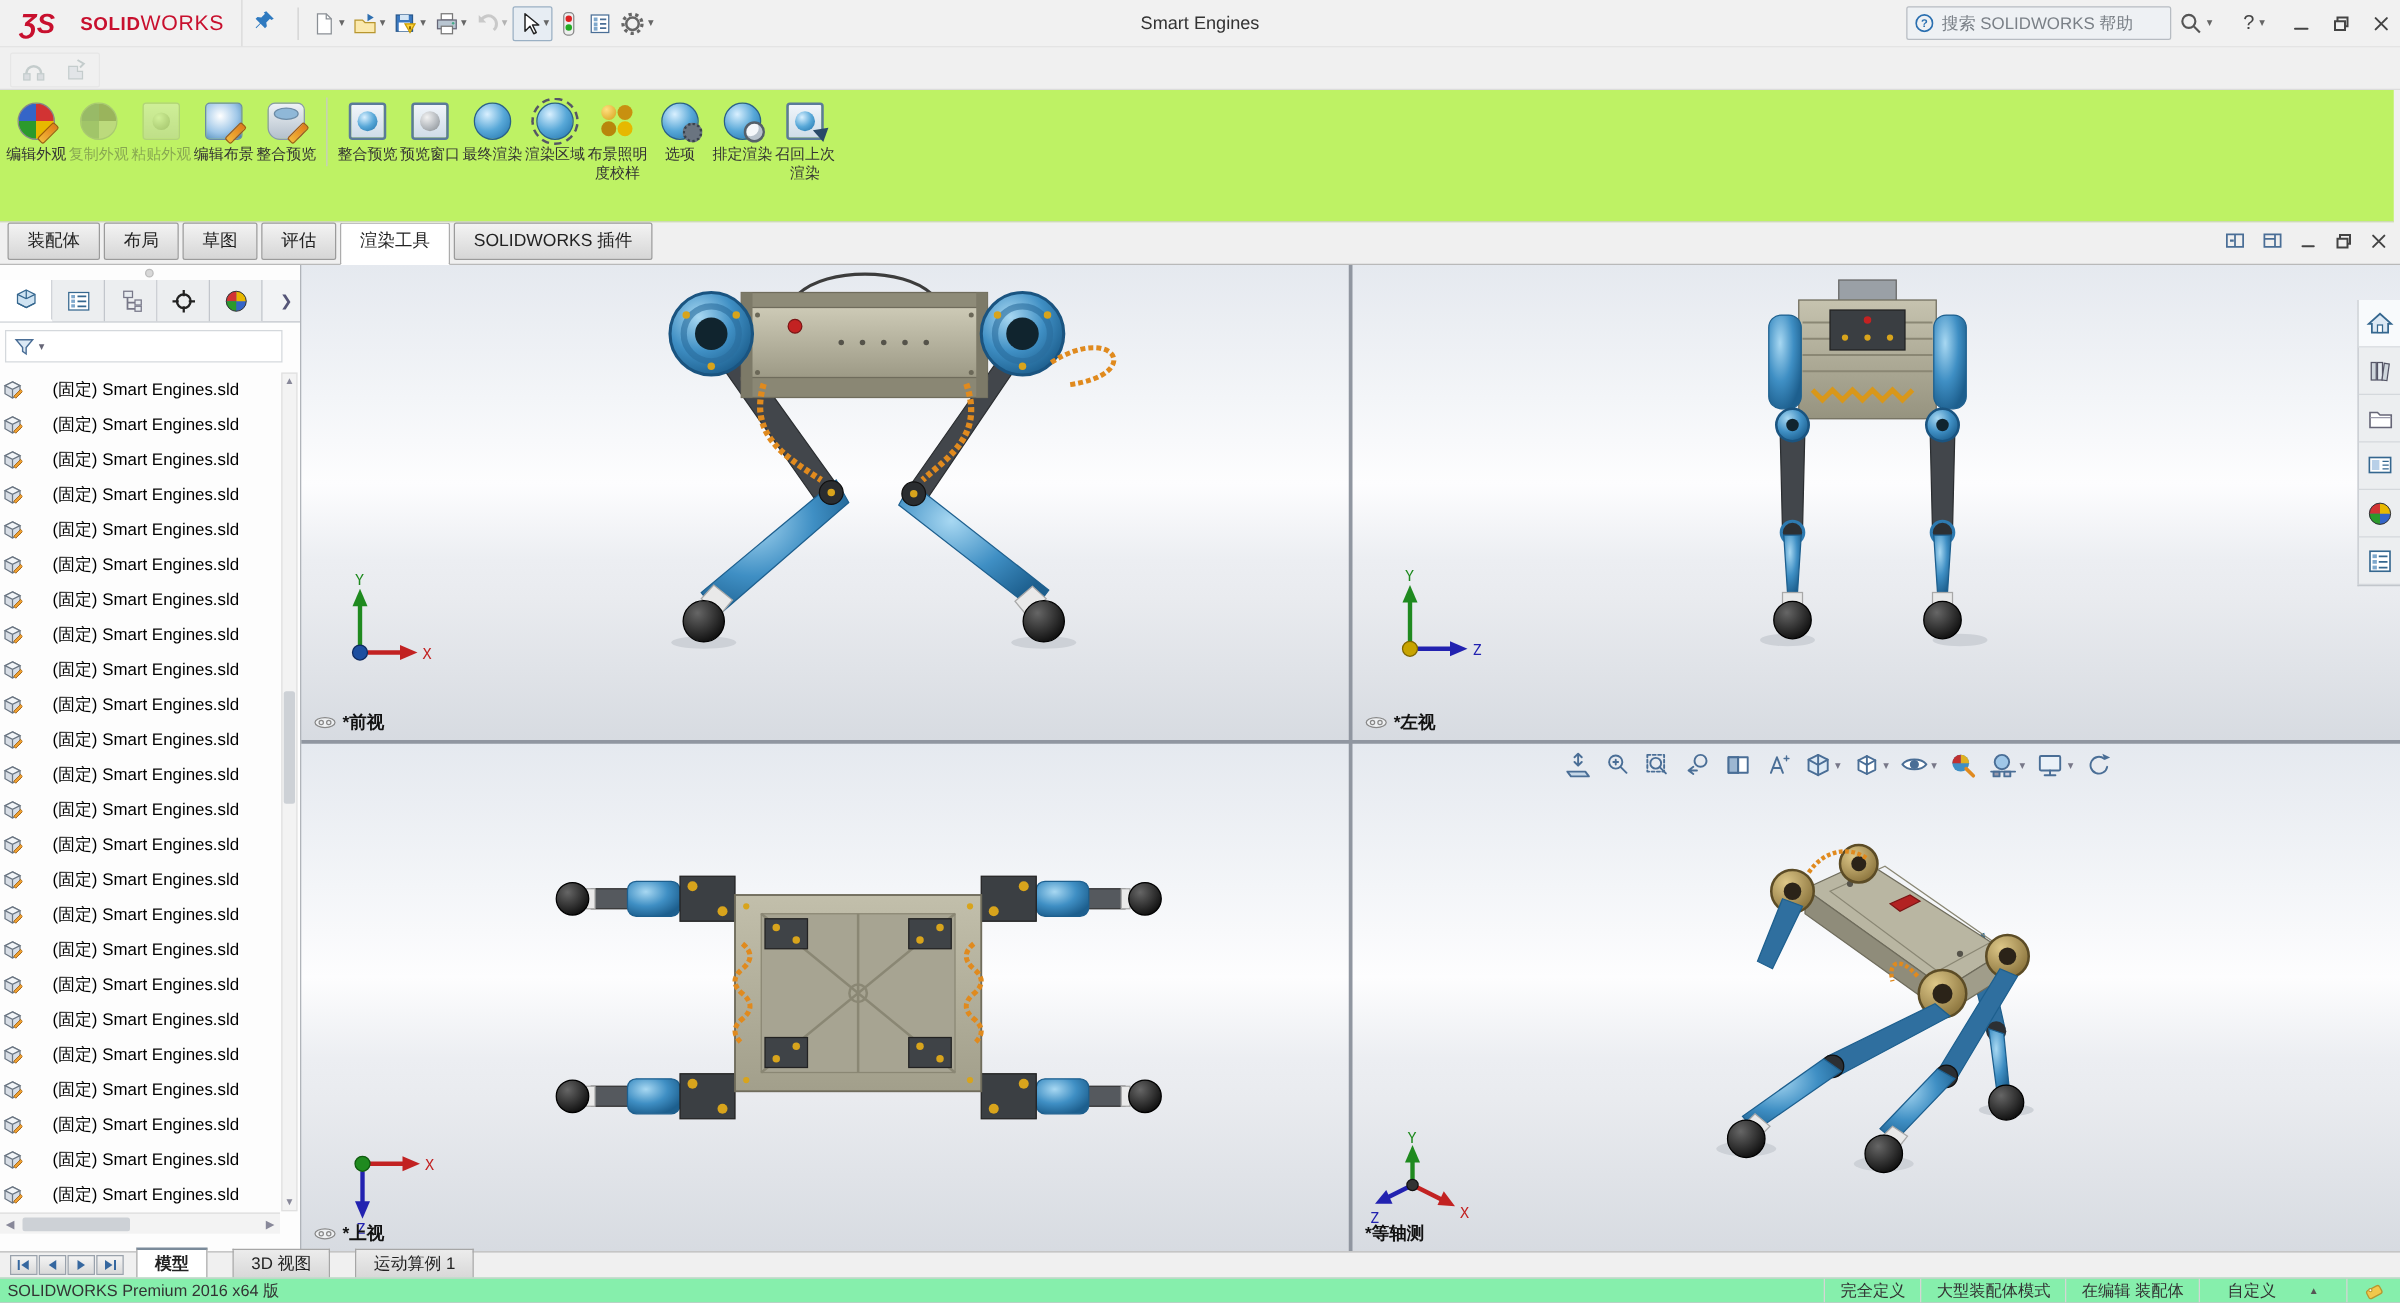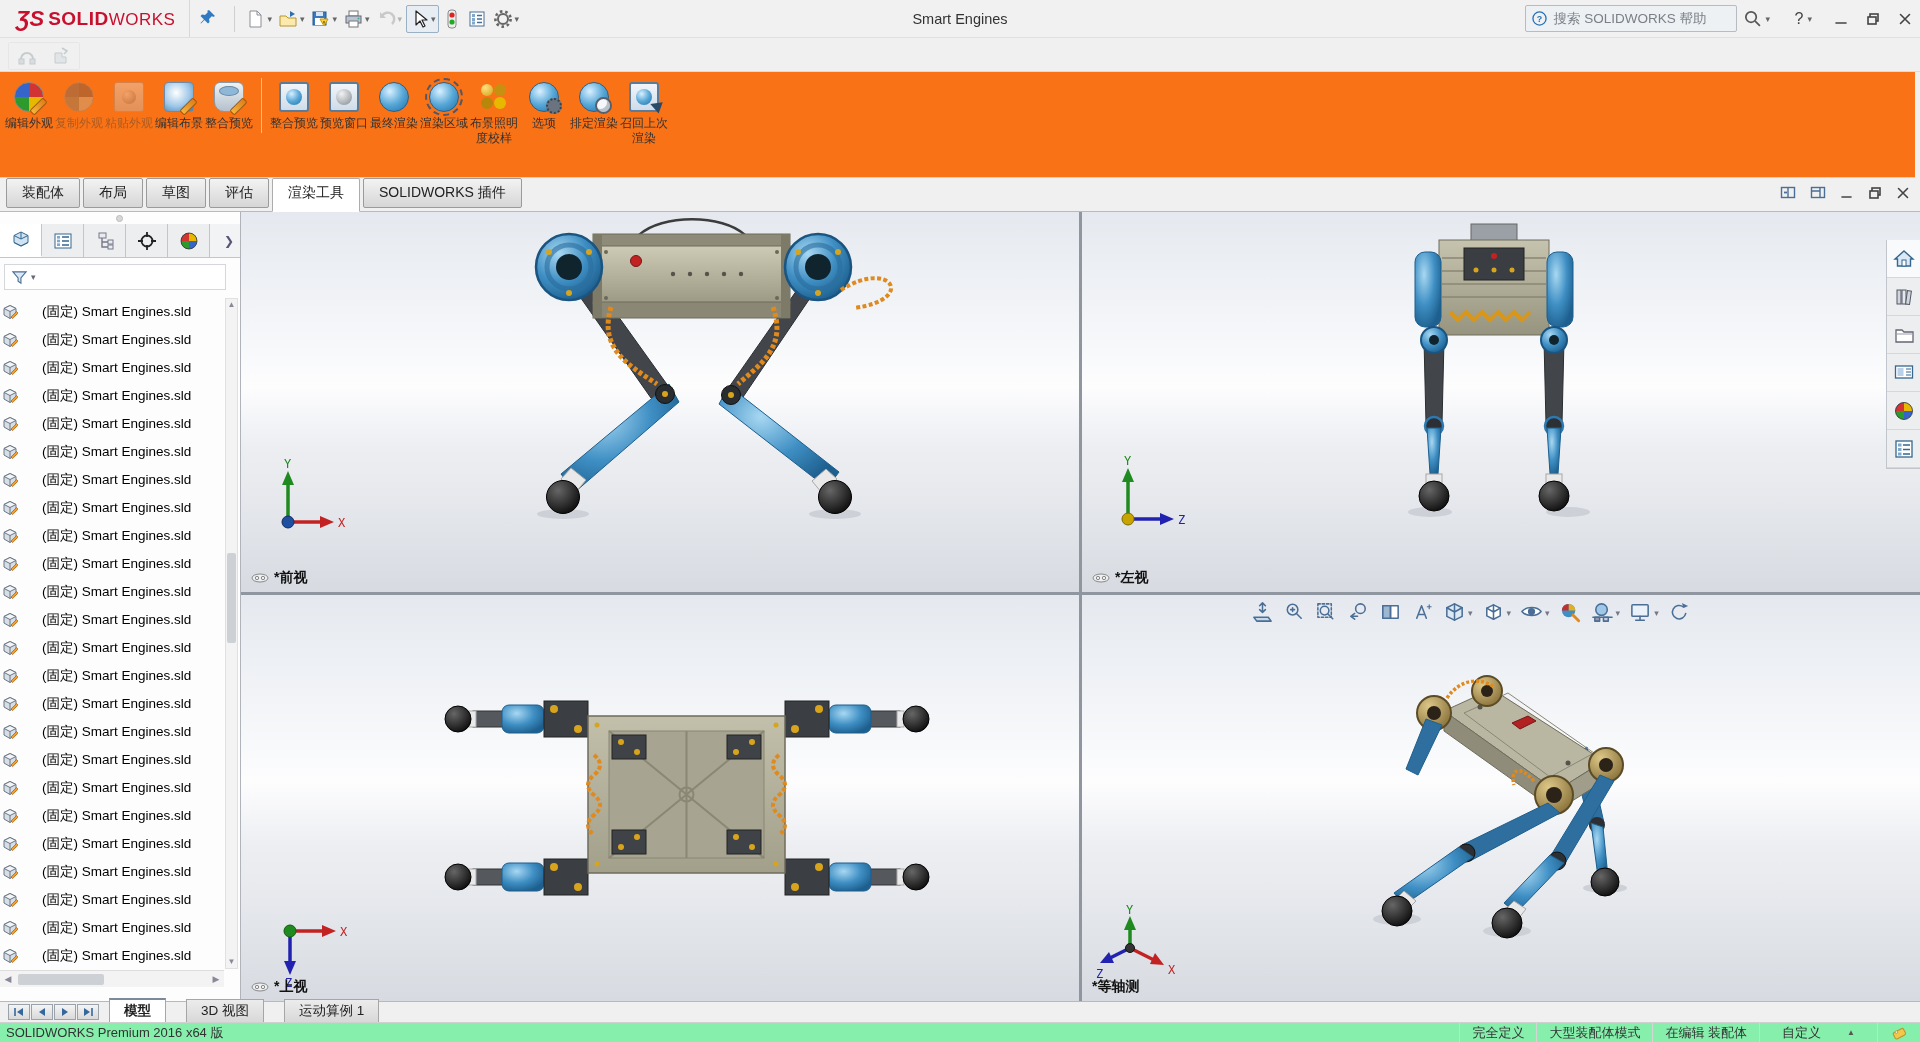"ƷS" .logo { gap: 4px -> 20px }
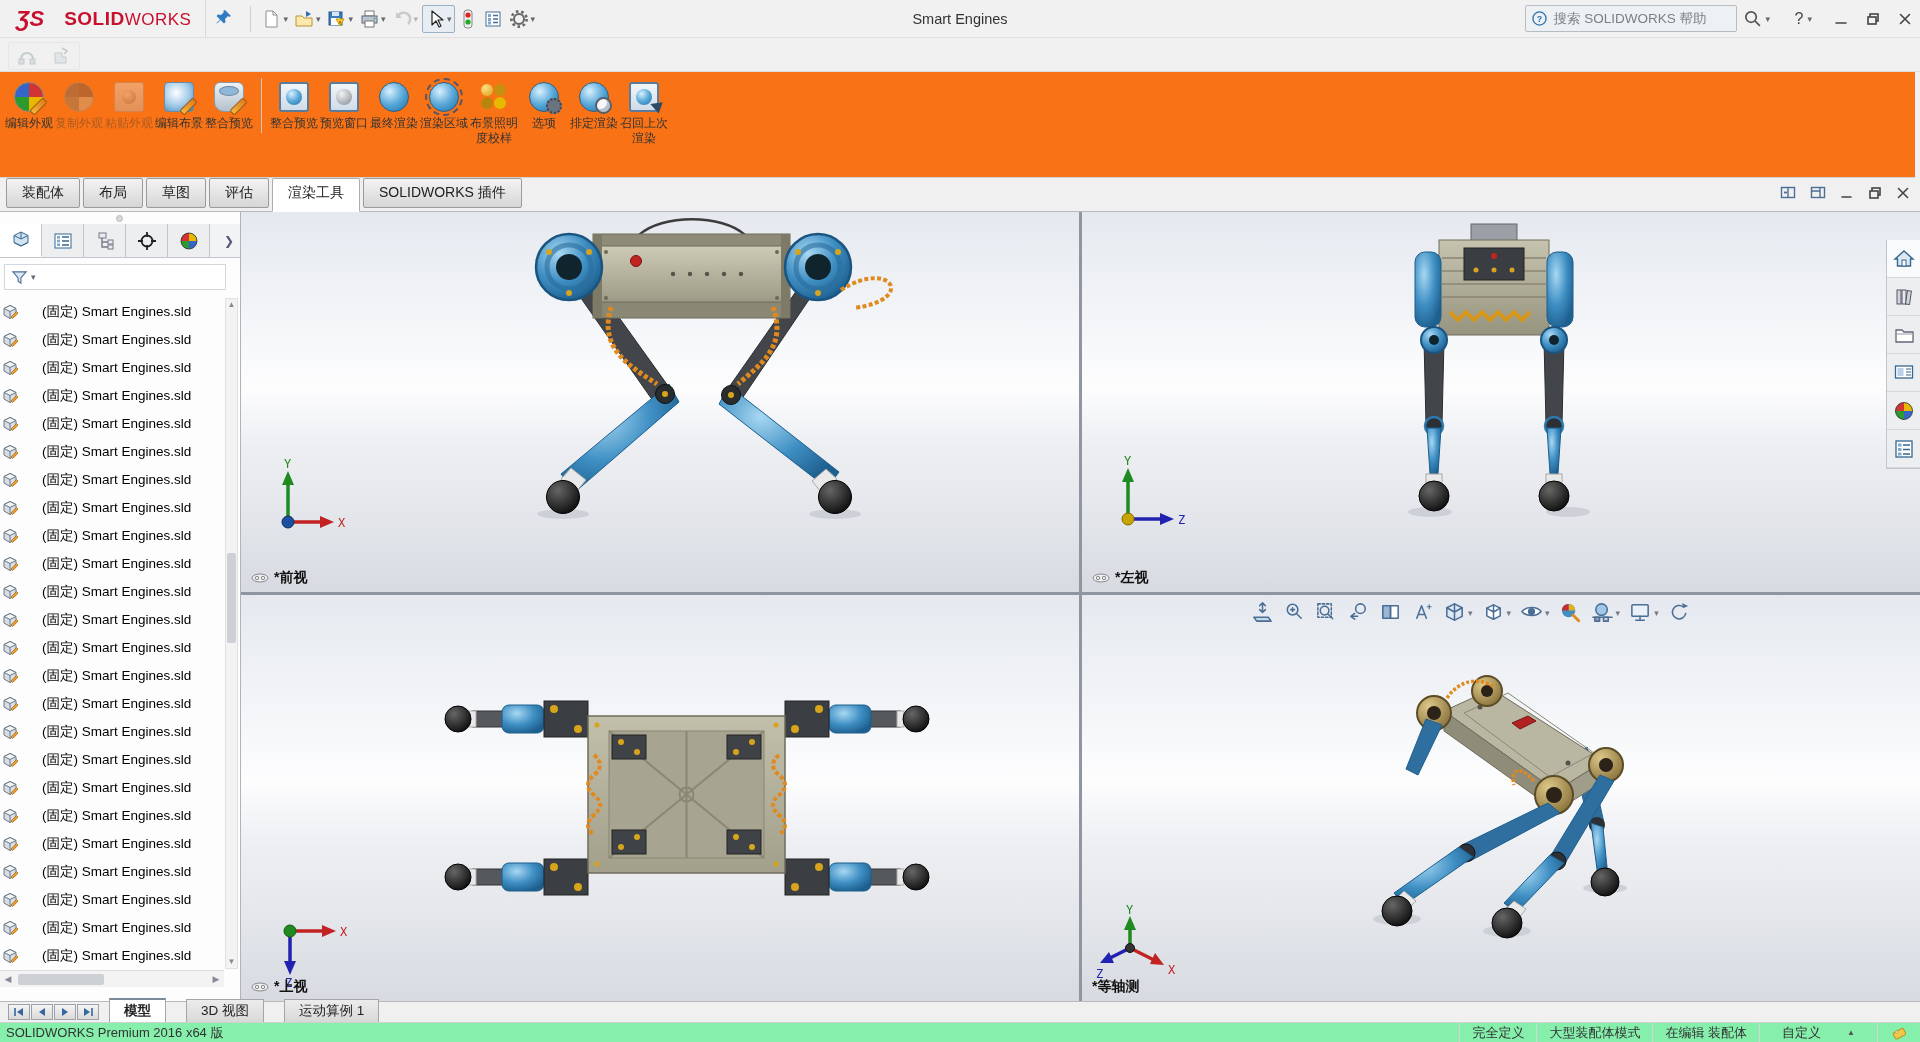"SOLID" .logo .bold { font-size: 19px -> 15px }
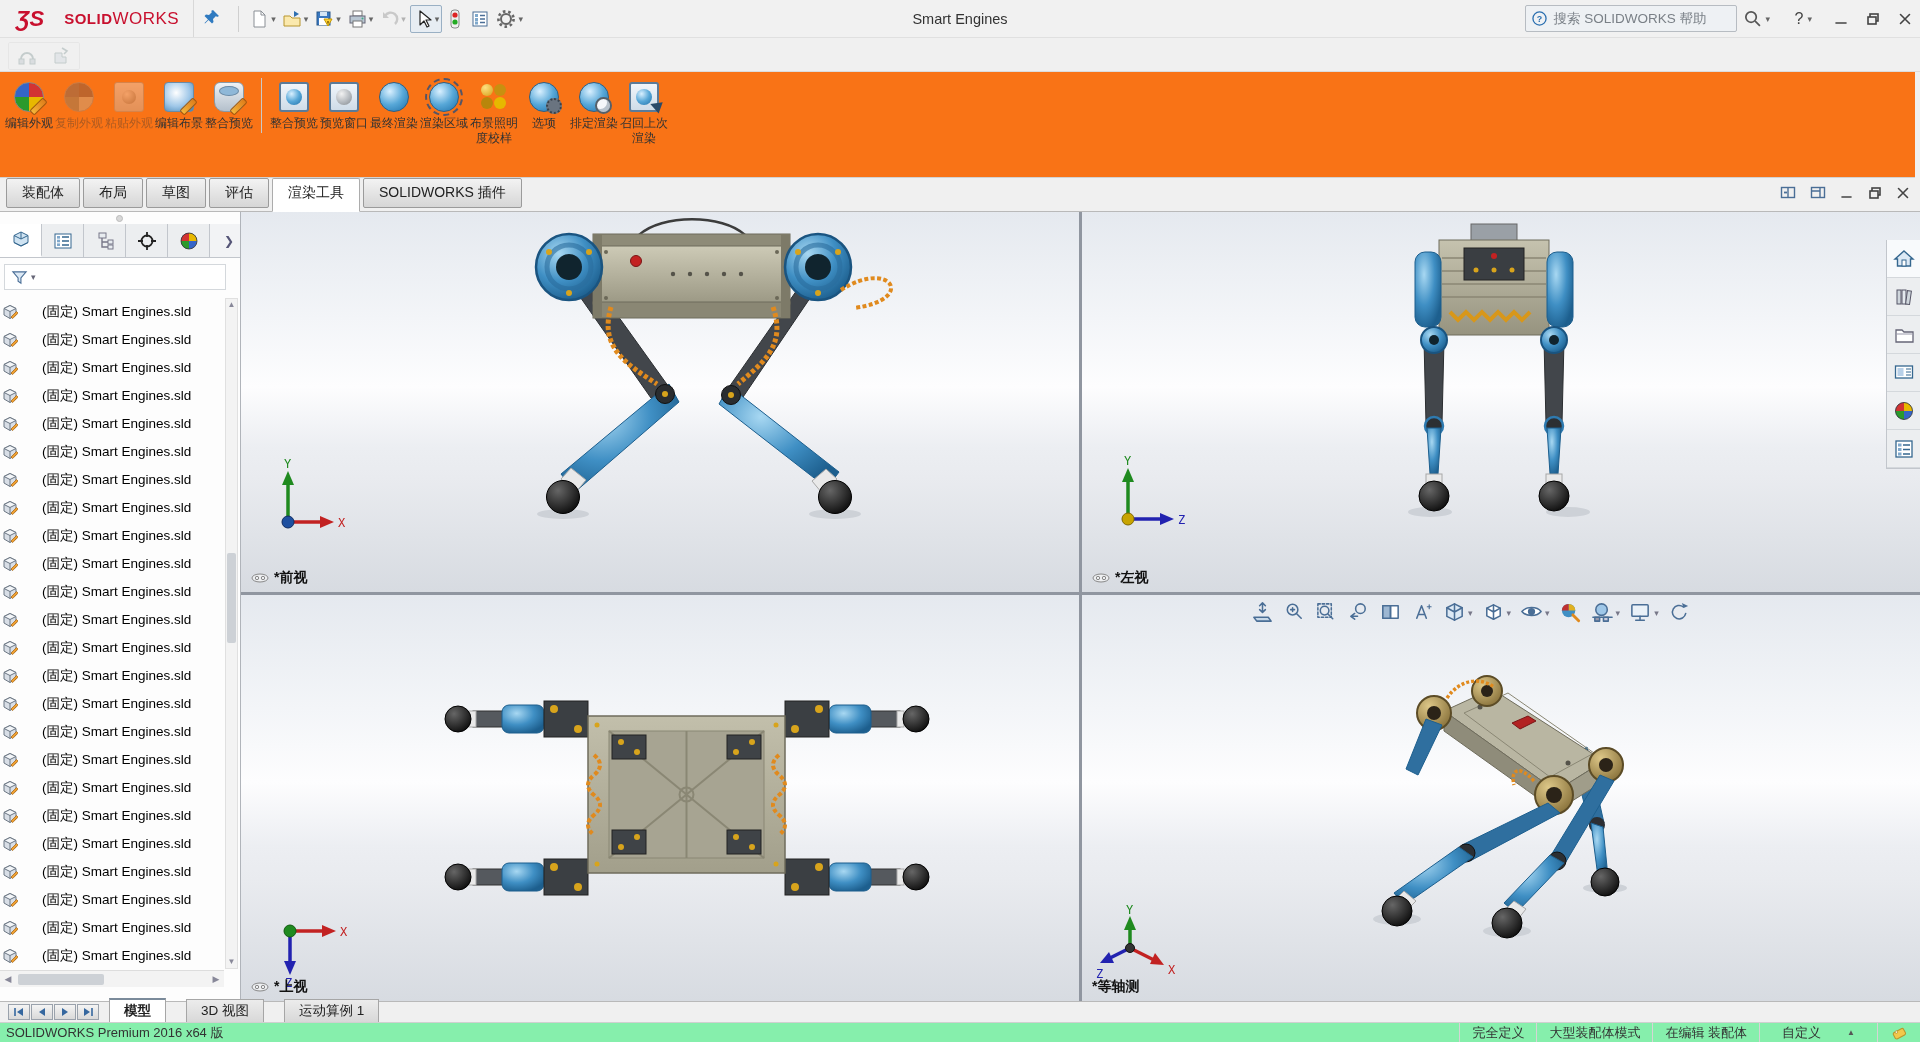"编辑外观" .ribbon { background: #f97316 -> #bef264 }
